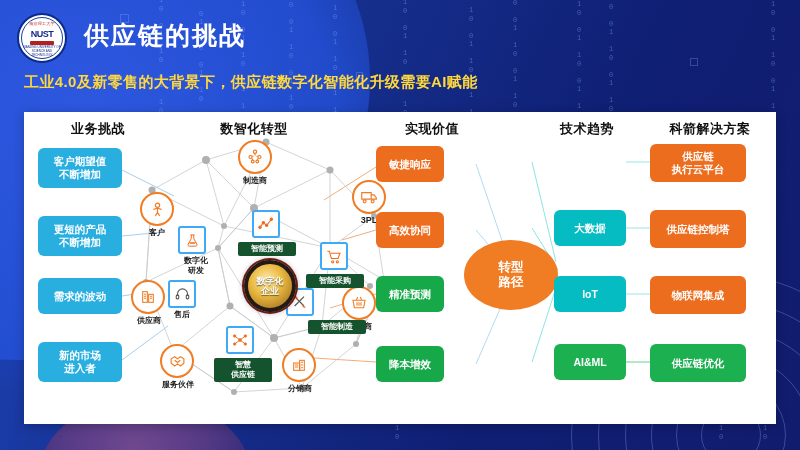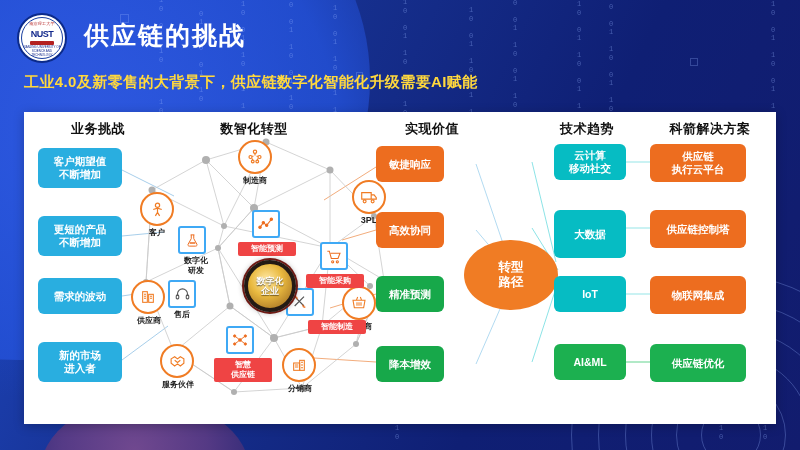"云计算" div.box { html: <div> <span> <span>云计算</span><br> <span>移动社交</span> </span> </div> -> none }
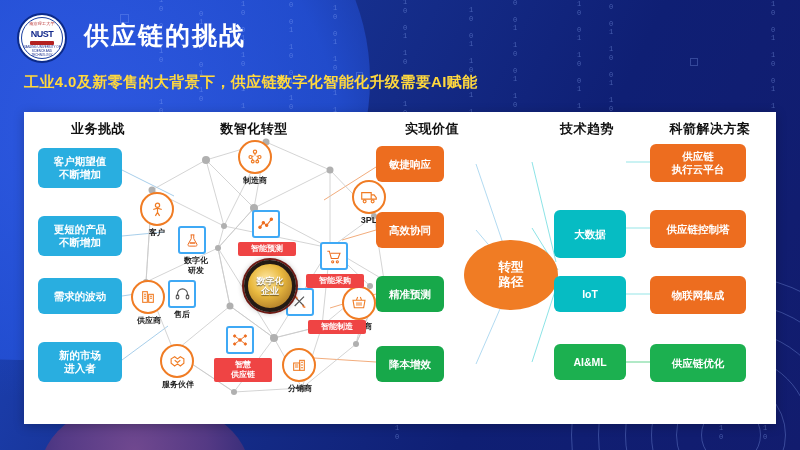"大数据" div.box { height: 48px -> 36px }
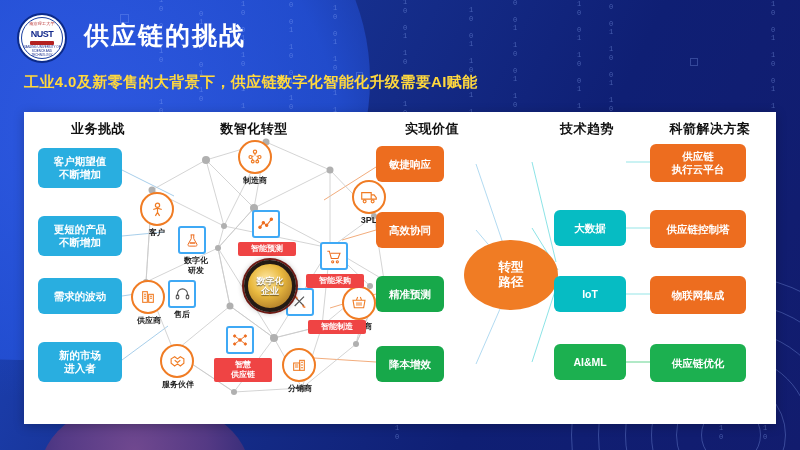"智能预测" .tag { background: #ef4444 -> #14532d }
